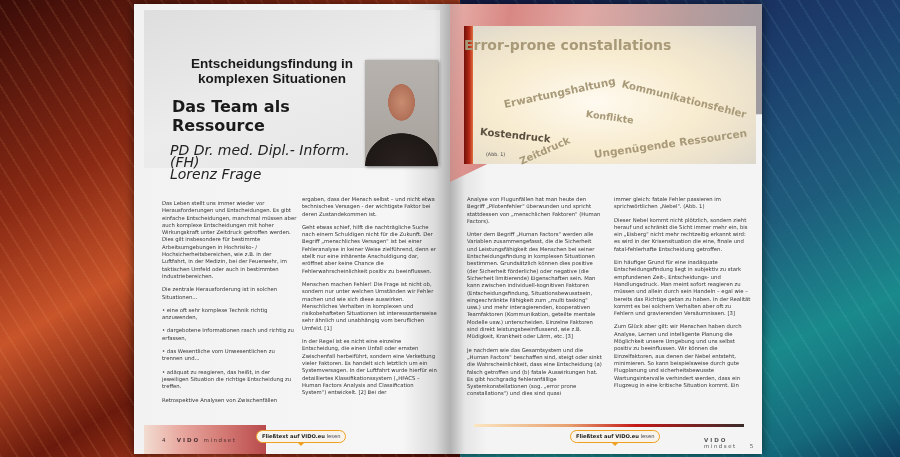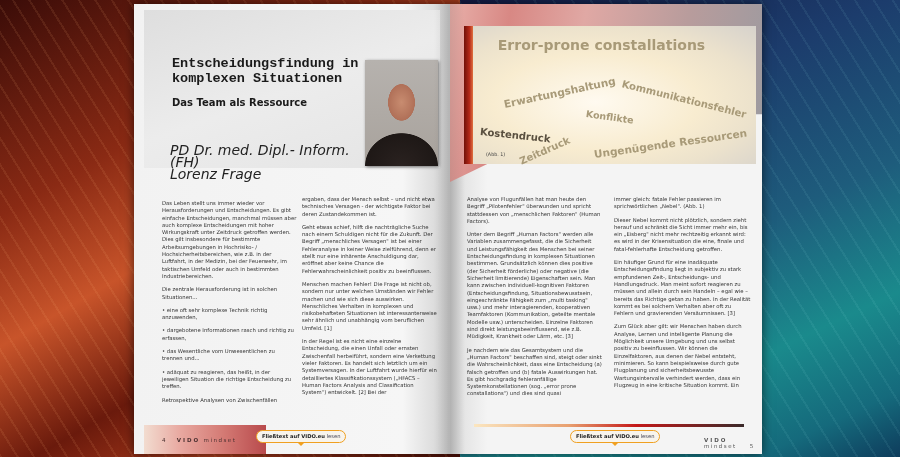"Error-prone constallations" .fig-title { text-align: center -> none }
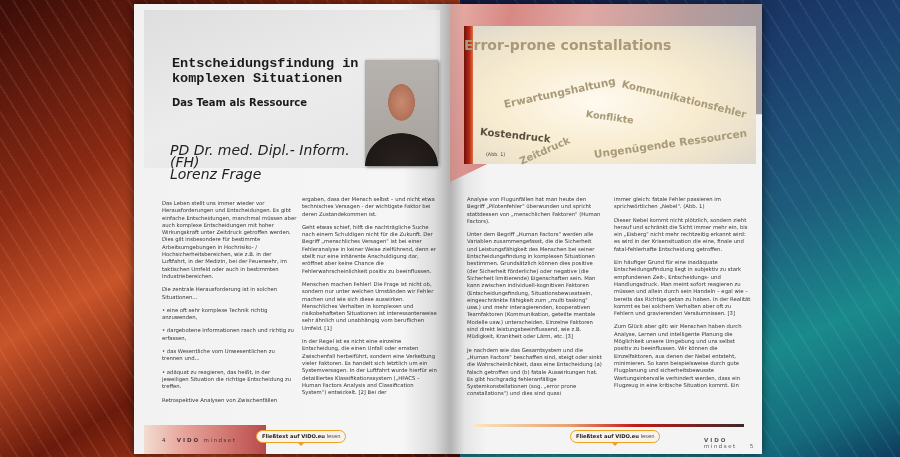"Entscheidungsfindung in komplexen" .article-title { font-family: Liberation Mono, monospace -> Liberation Sans, sans-serif; text-align: none -> center }
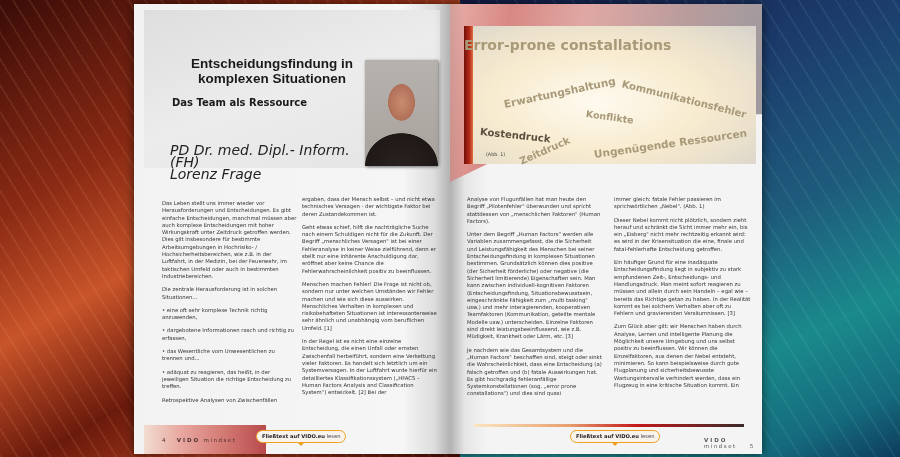"Das Team als Ressource" .article-subtitle { font-size: 10px -> 16px }
